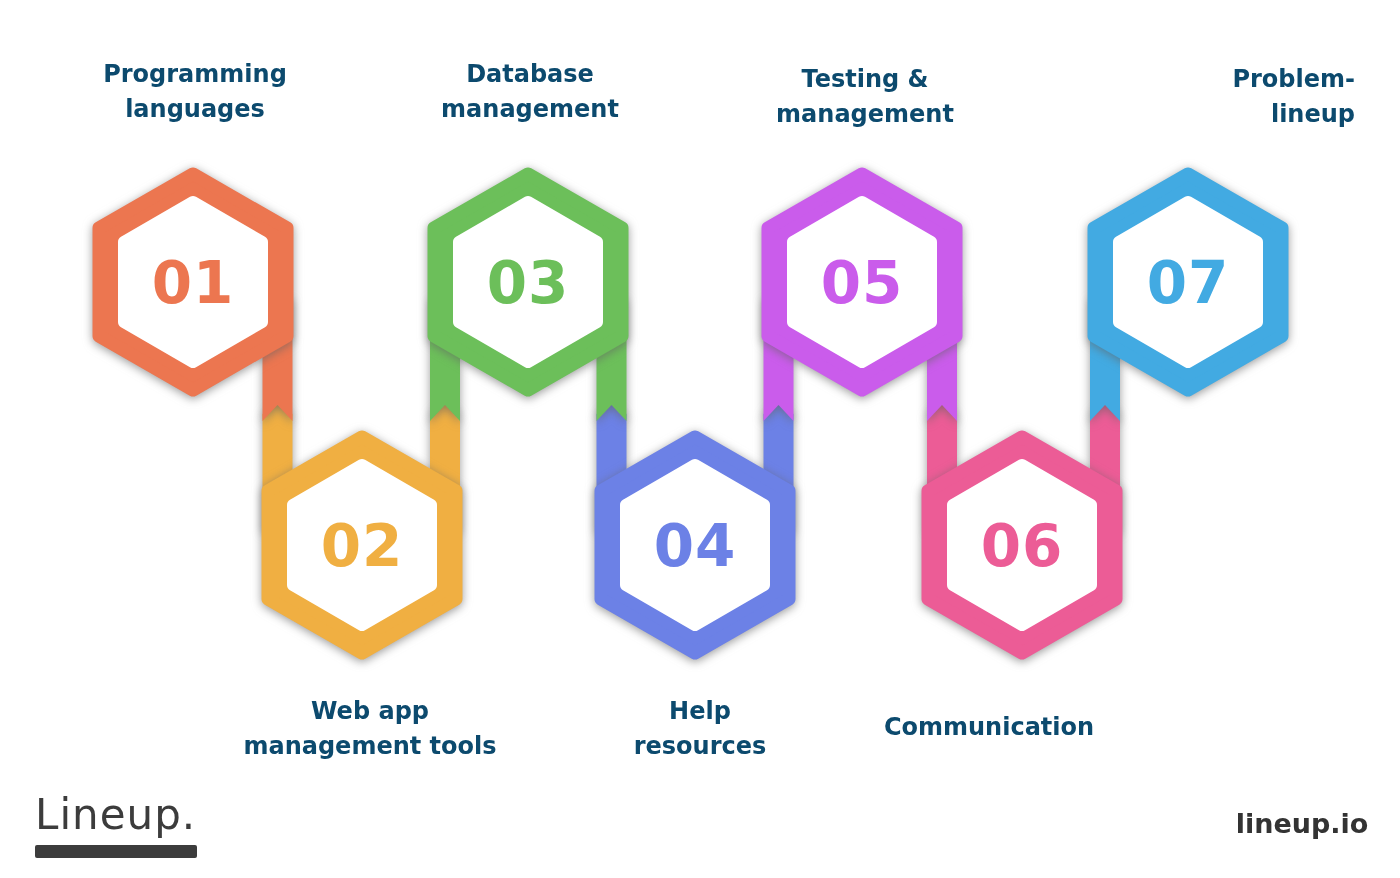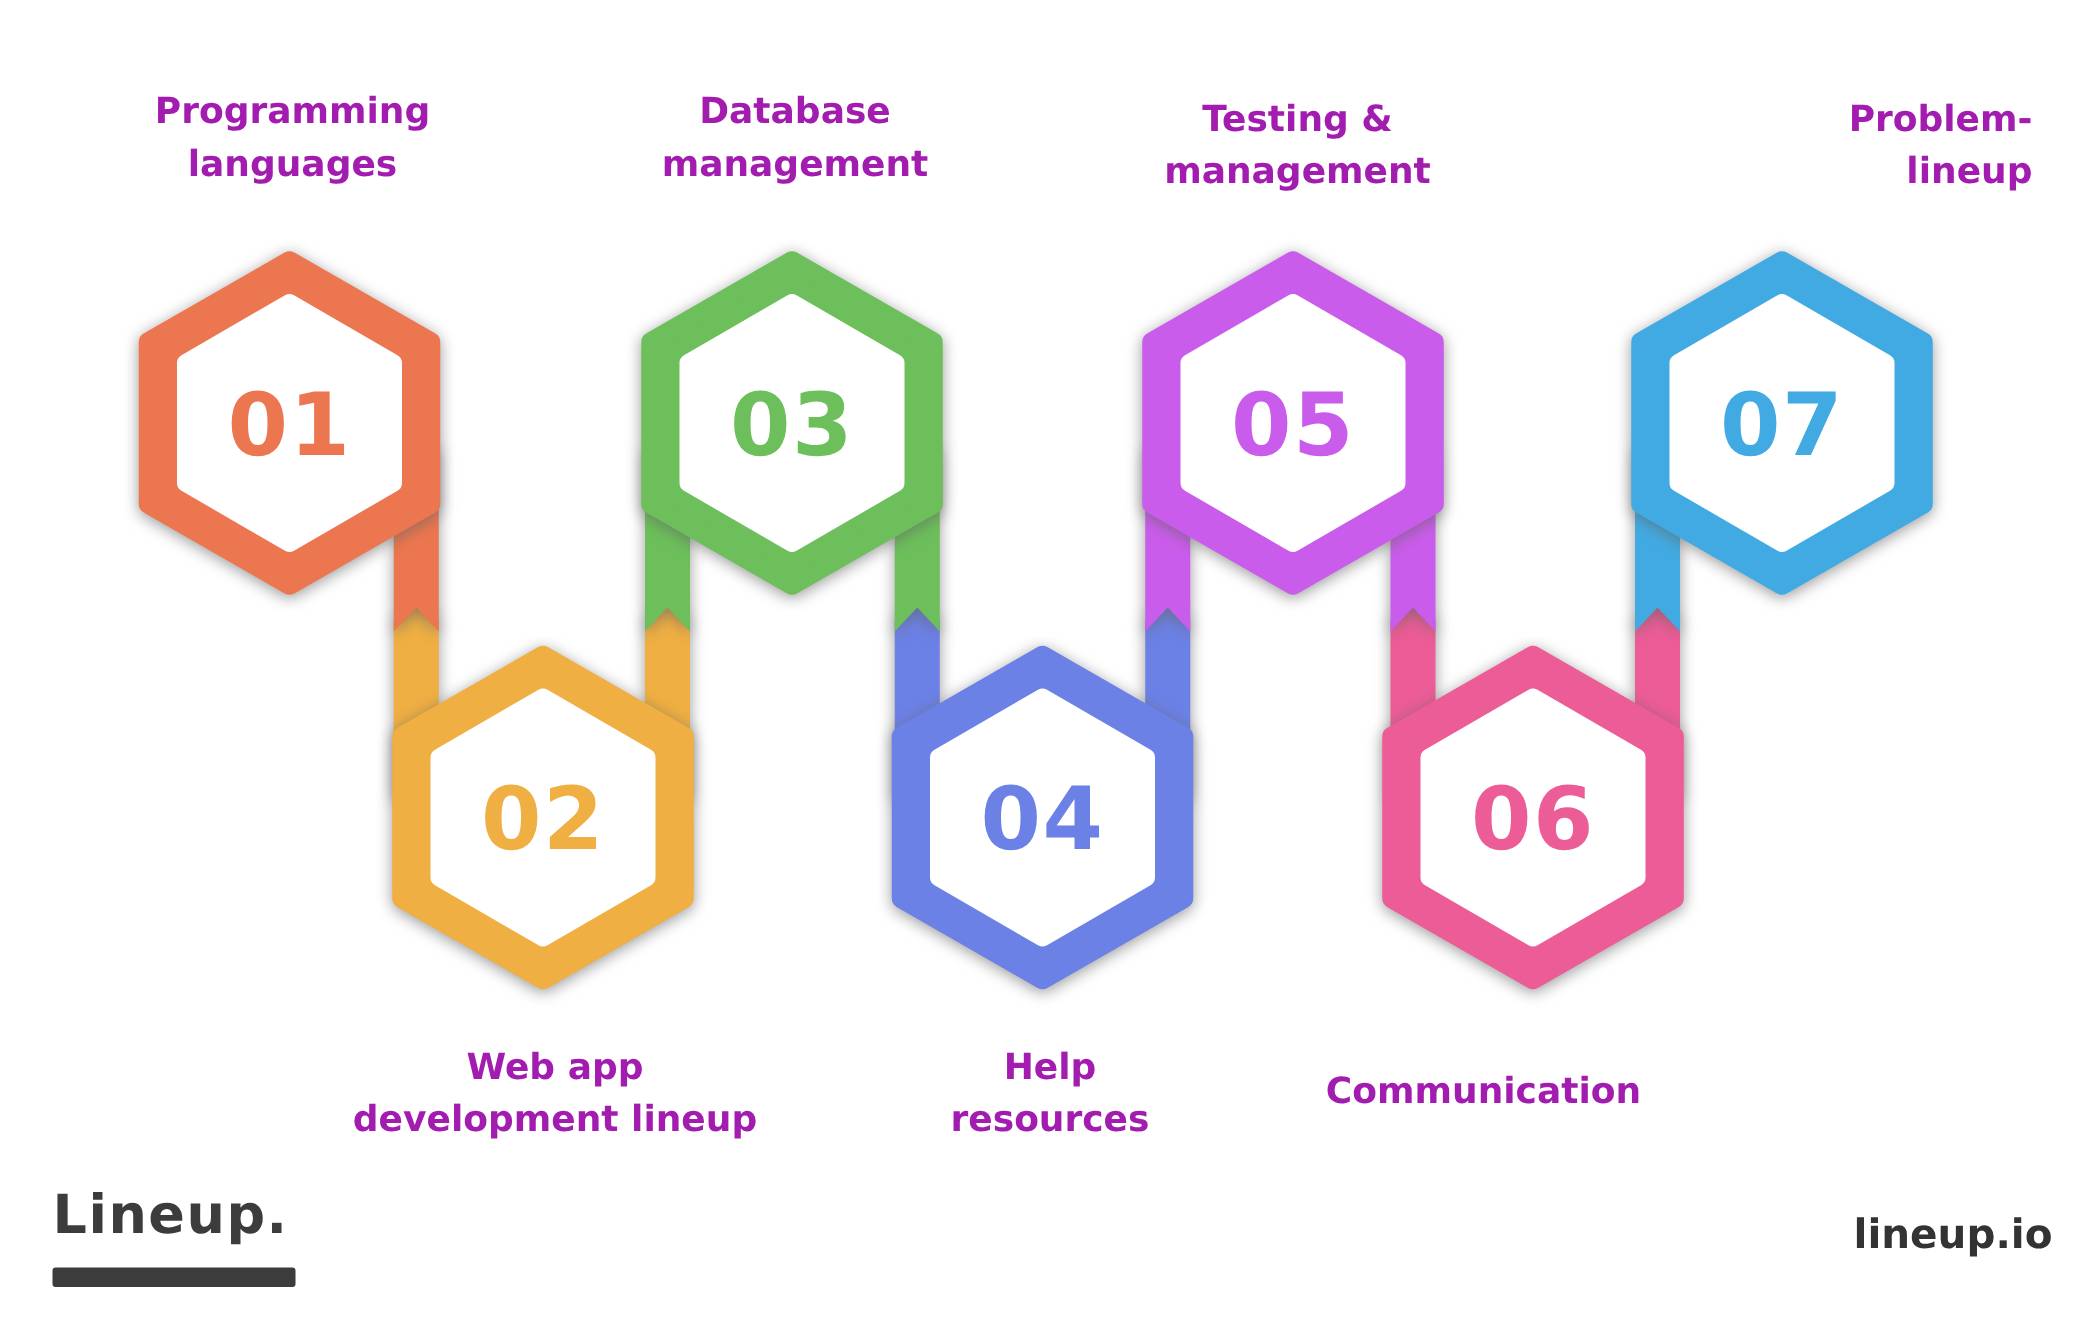"Programming" .label { color: #a21caf -> #0c4a6e }
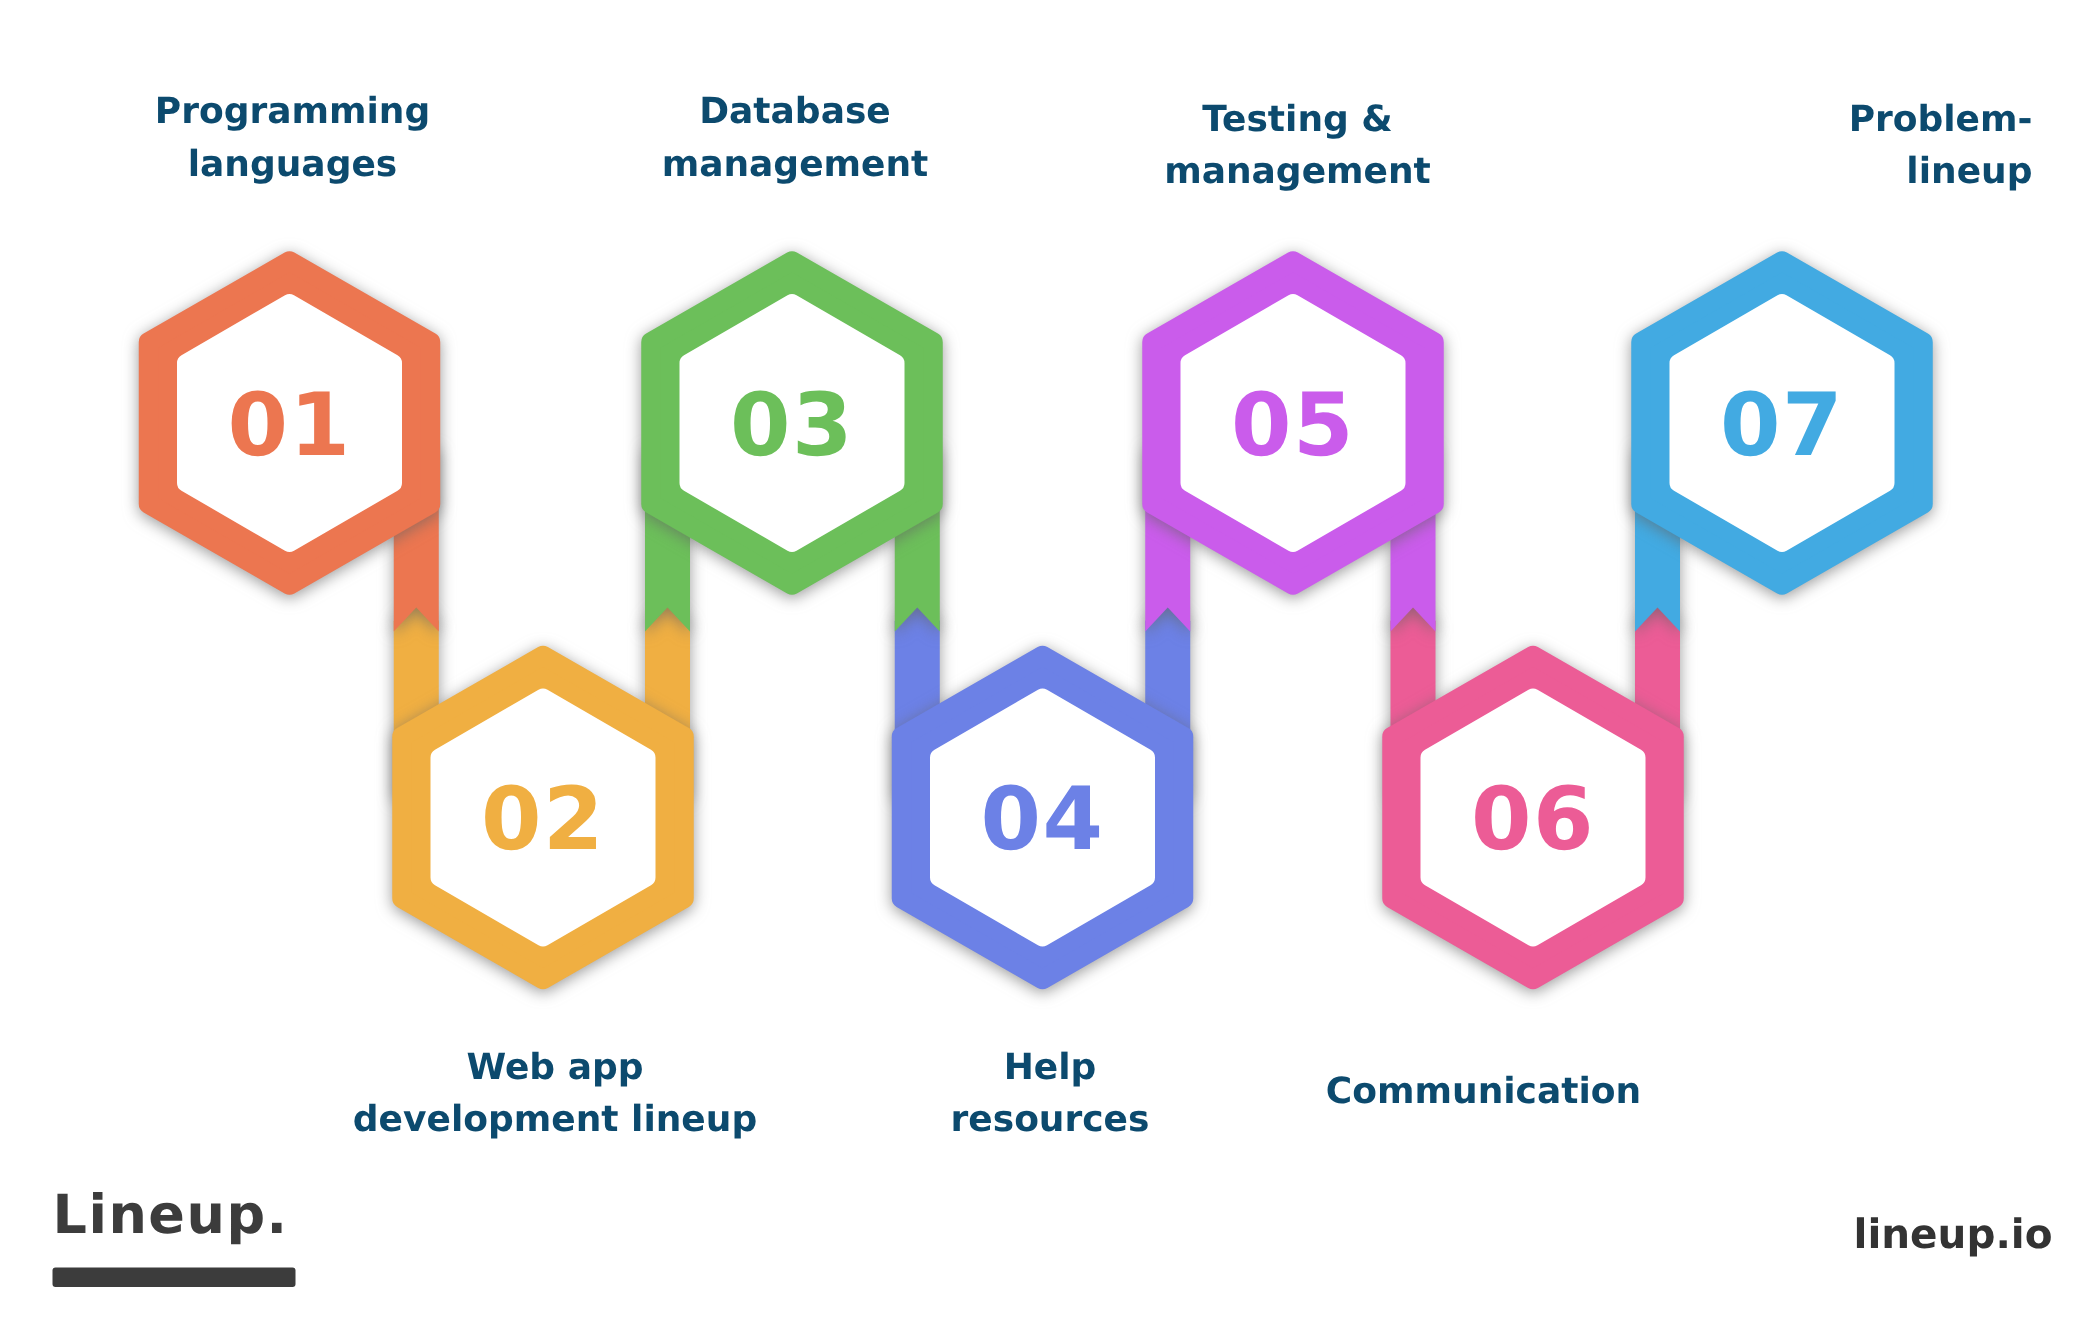"development lineup" span { text: development lineup -> management tools }
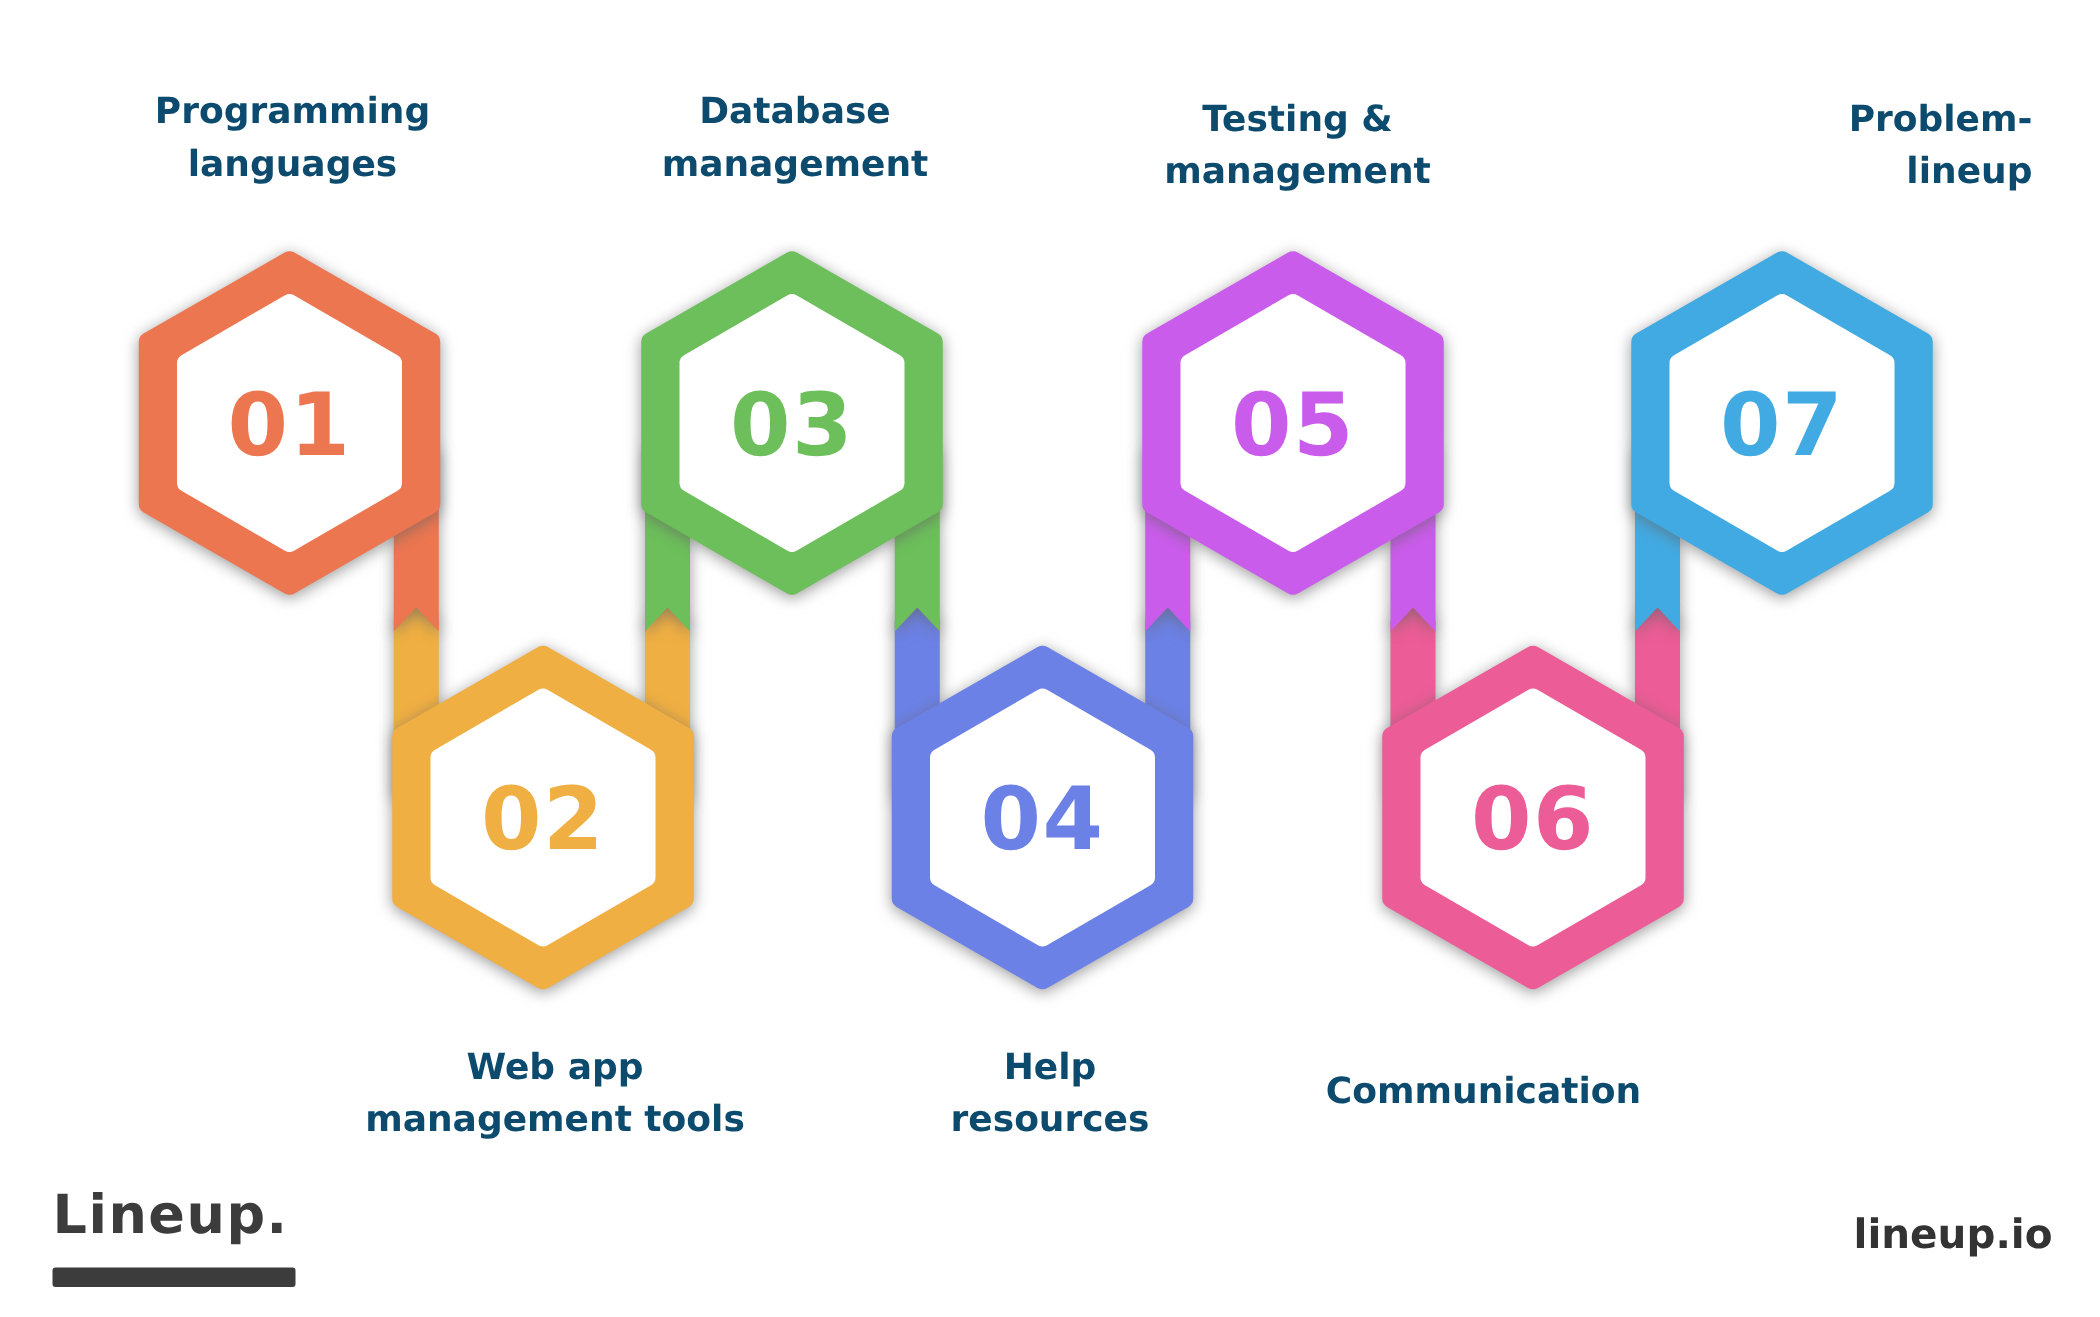"Lineup." .brand { font-size: 36px -> 42px; font-weight: 700 -> 400 }
